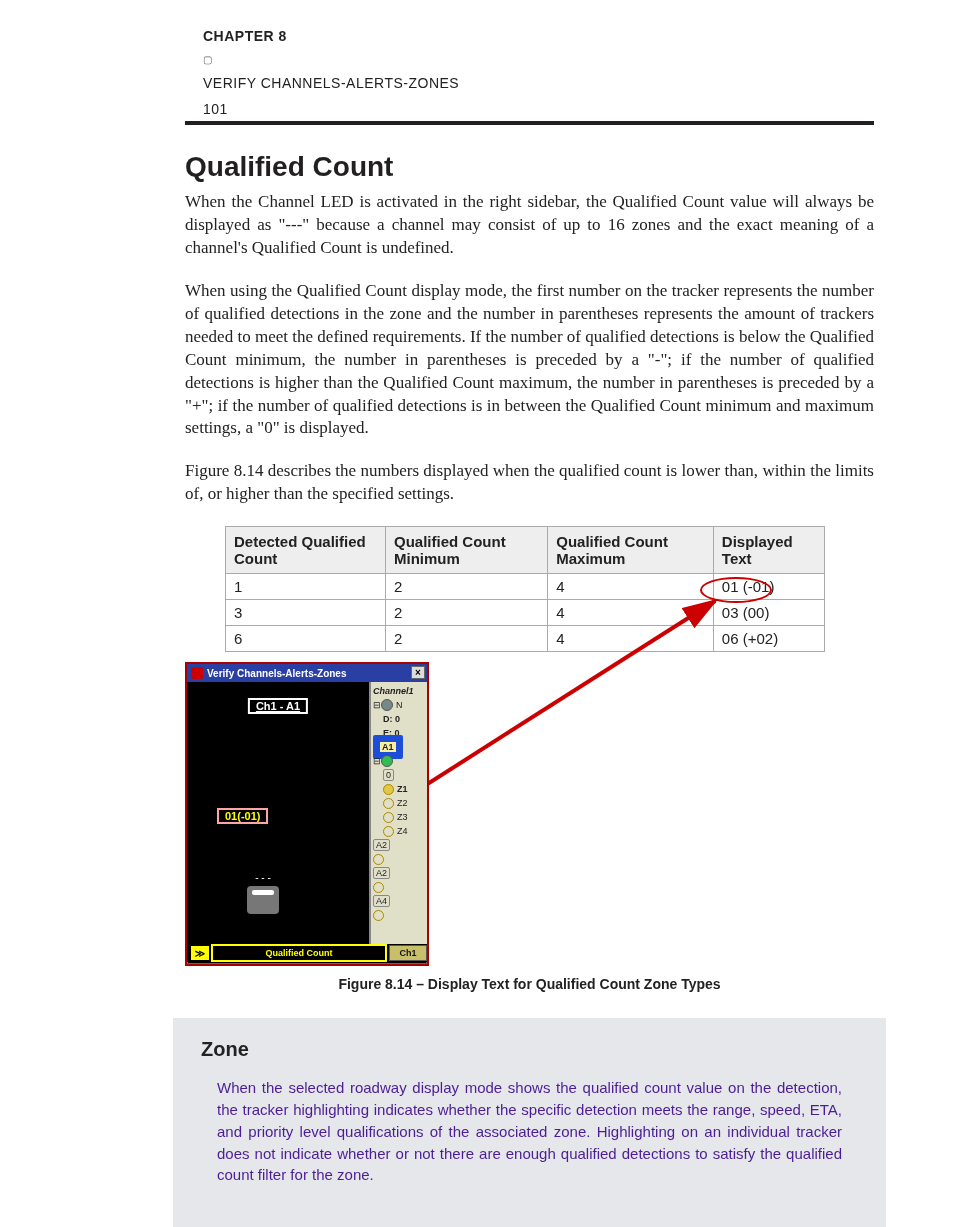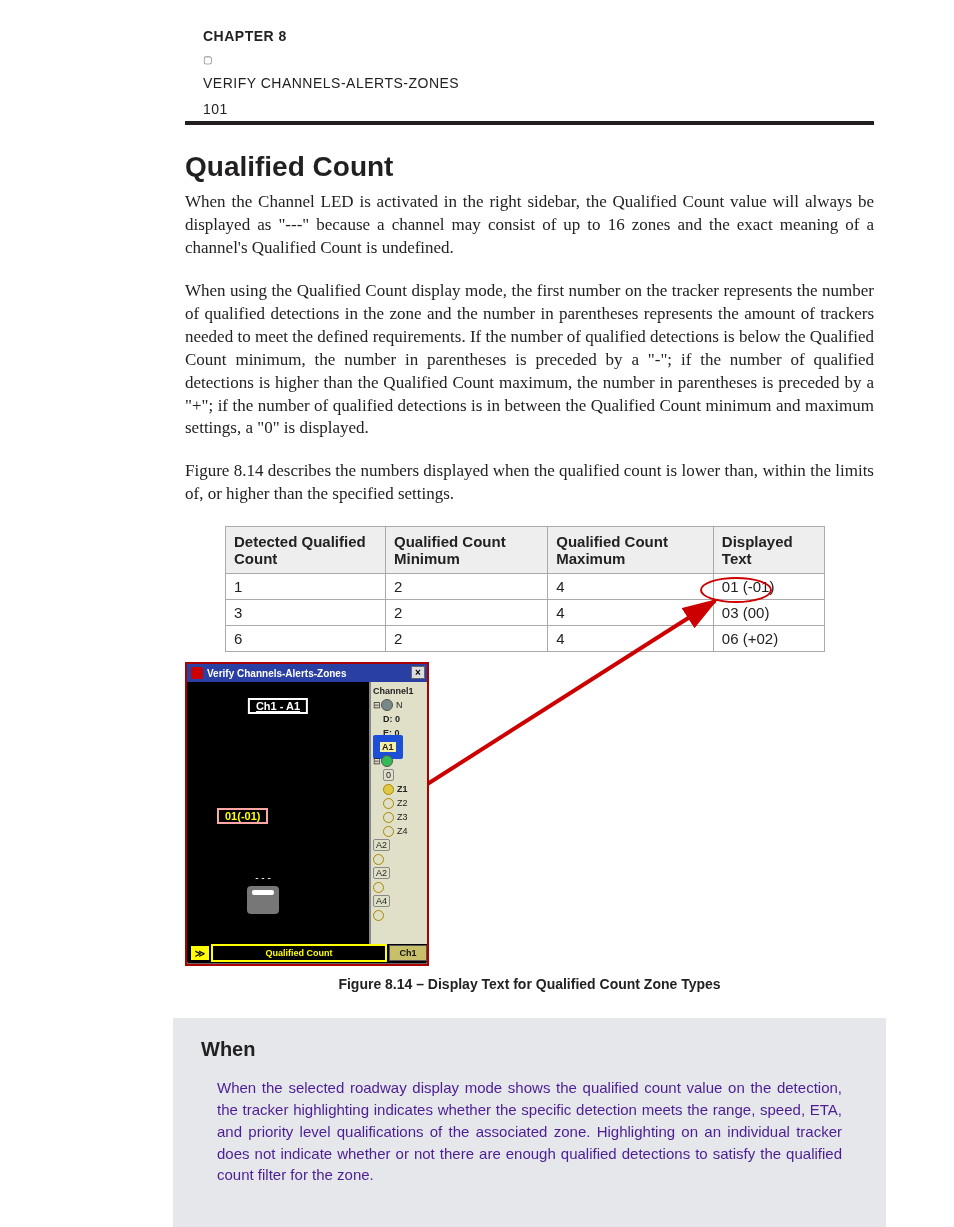"Channel1" .tree-row.bold { font-style: none -> italic }
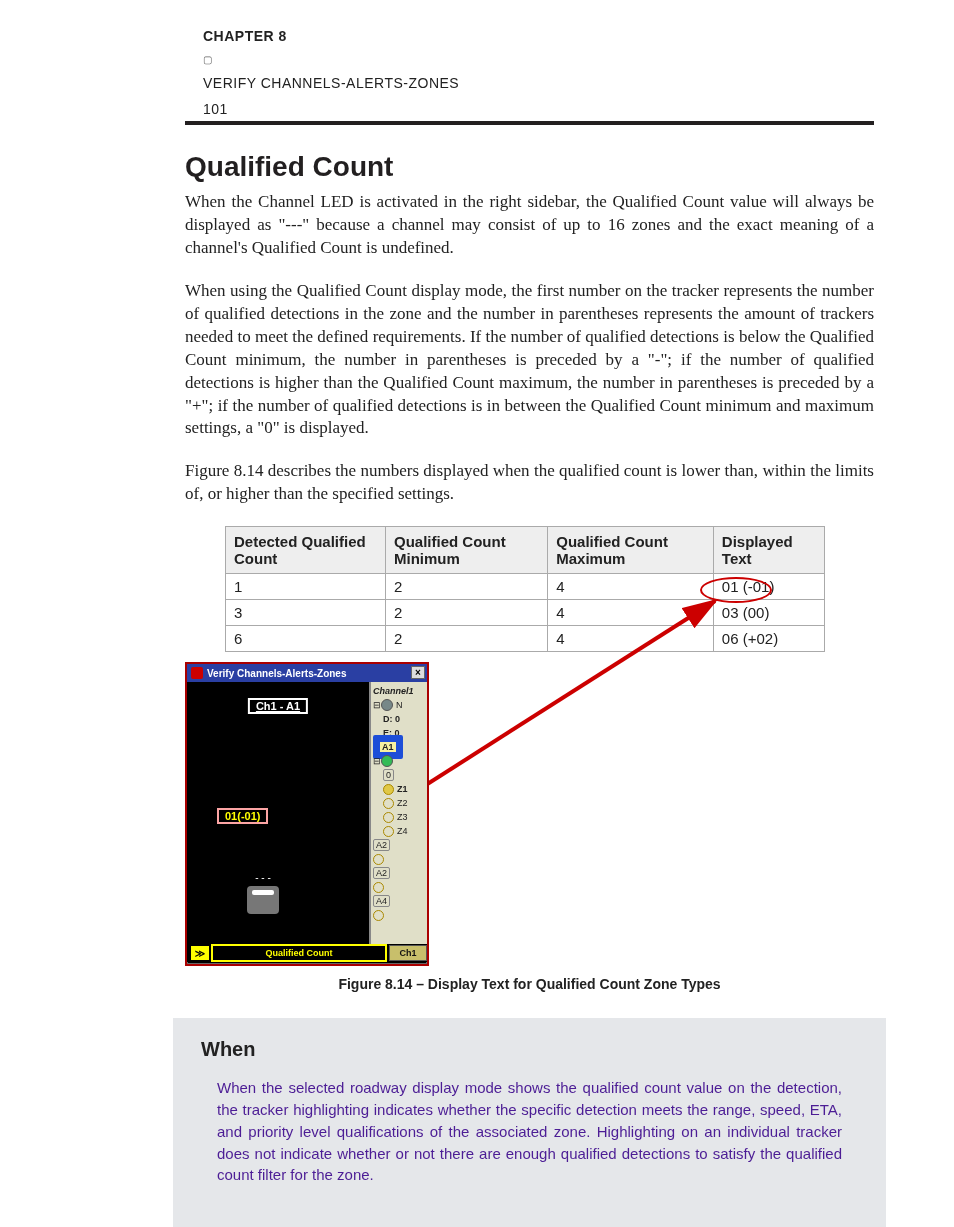"When" h2 { text: When -> Zone }
